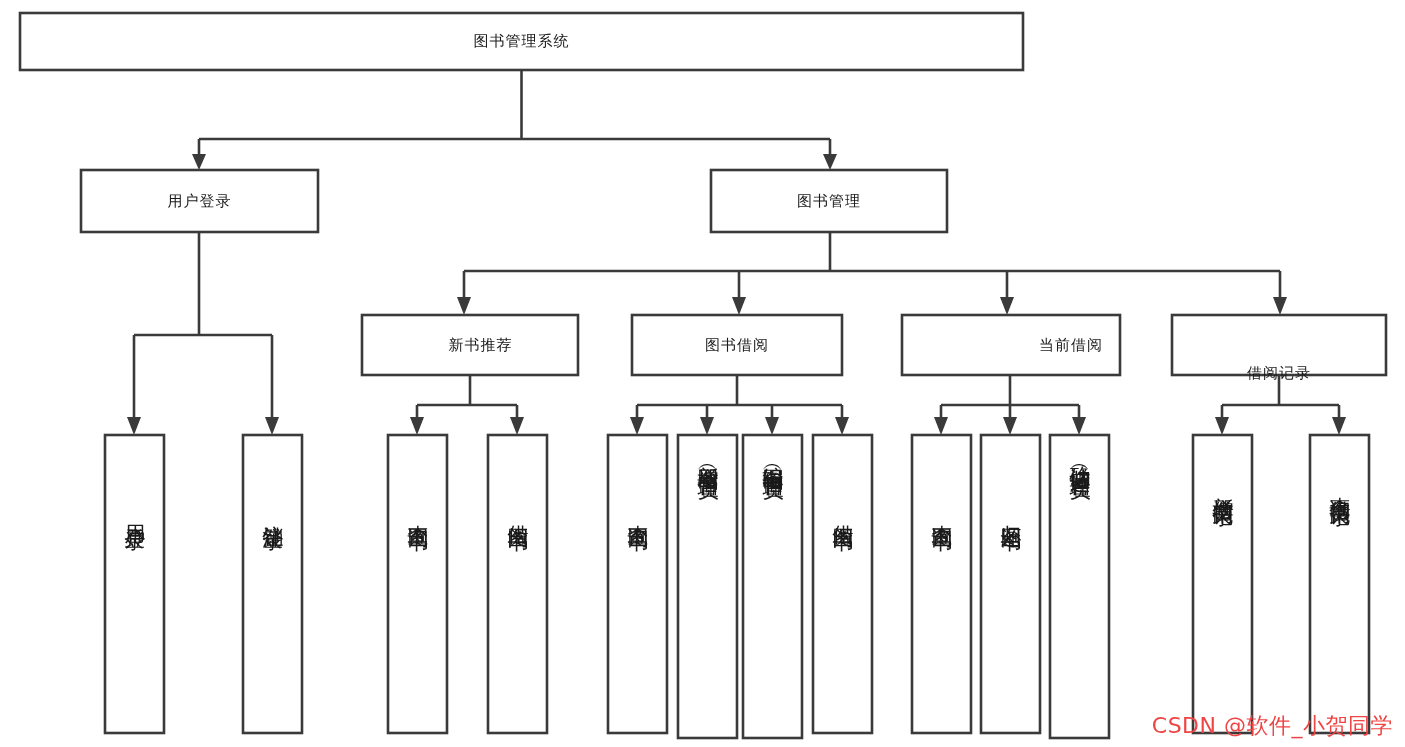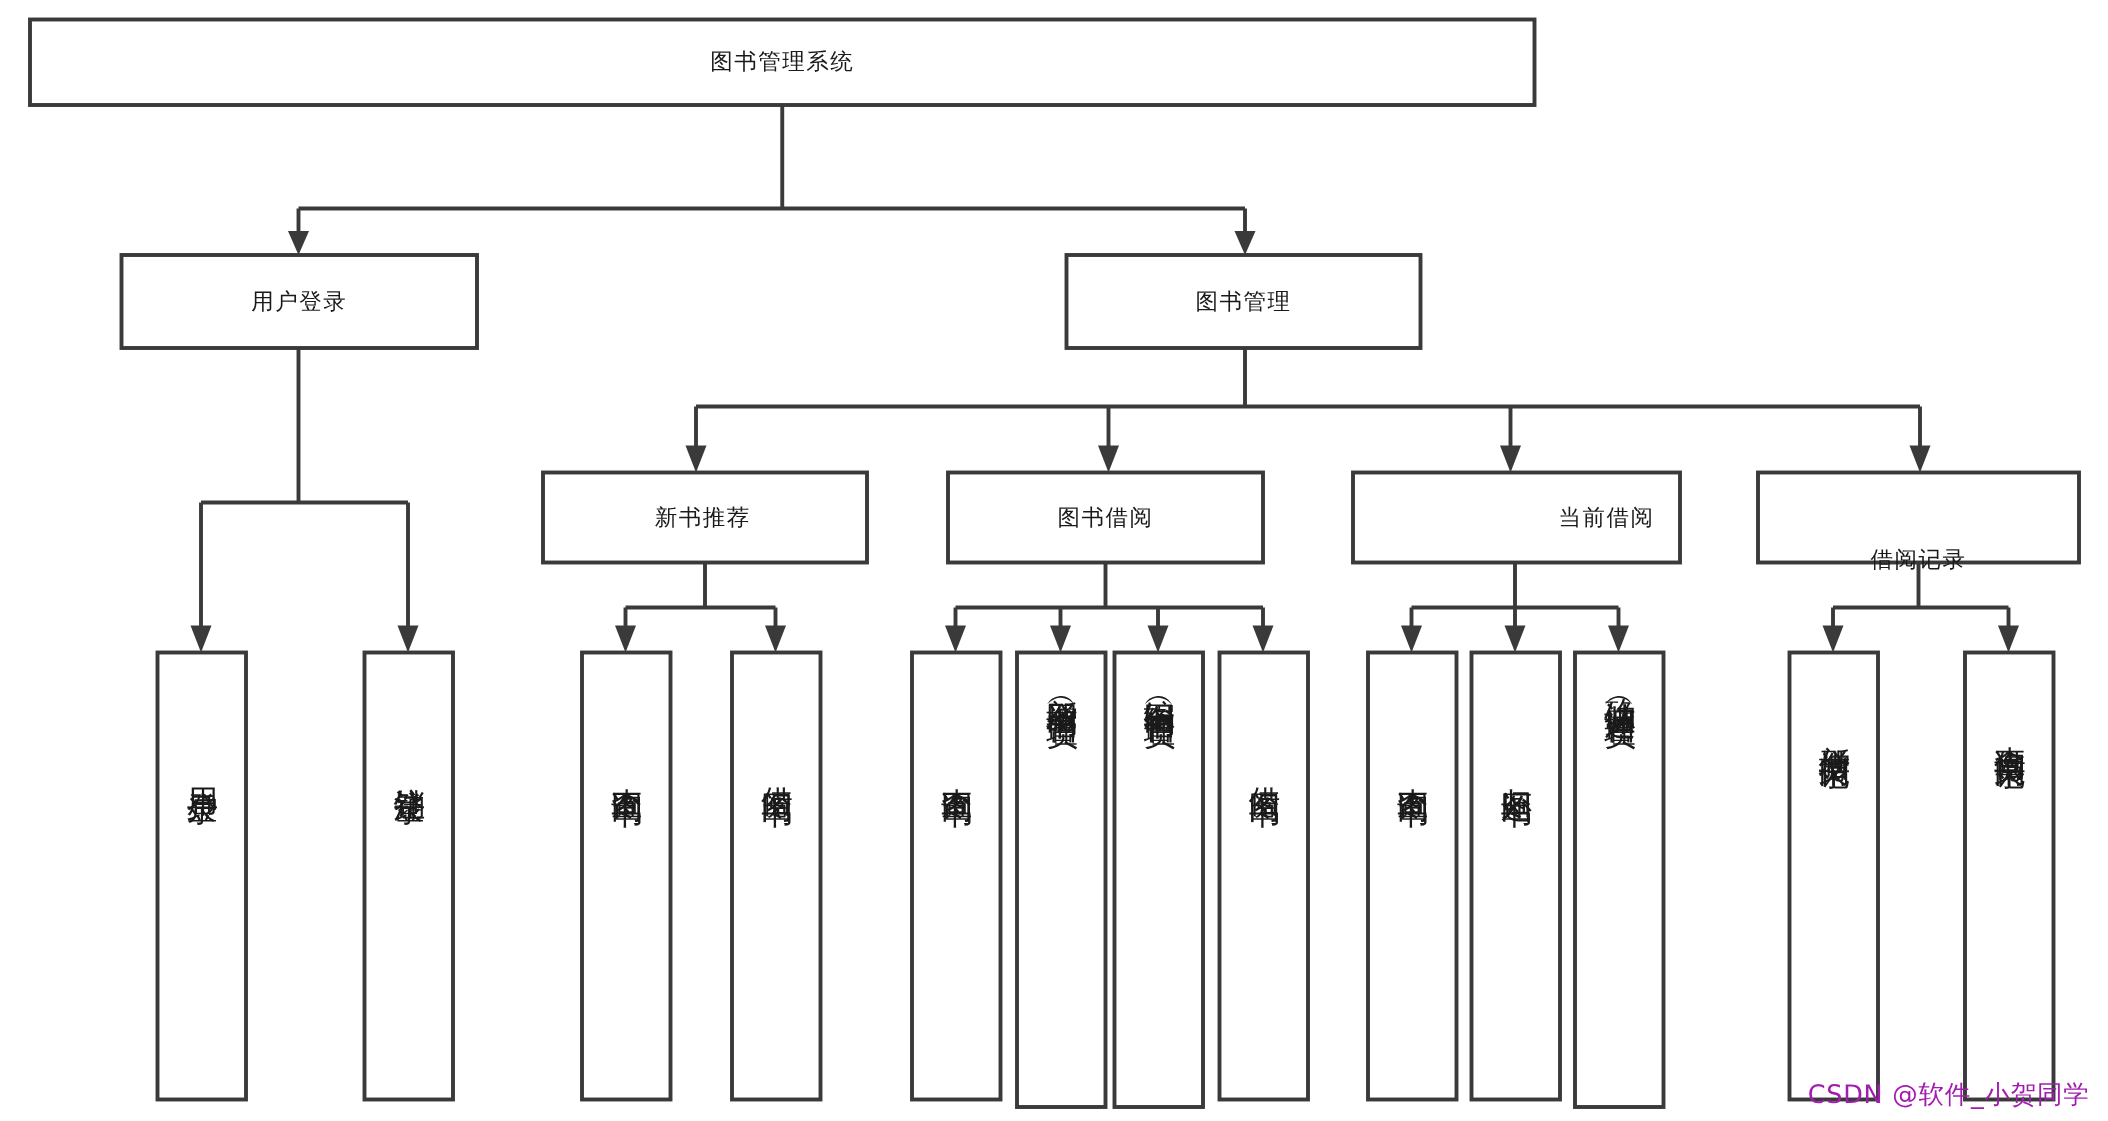"新书推荐" div.hlabel-wrap { left: 350px -> 362px }
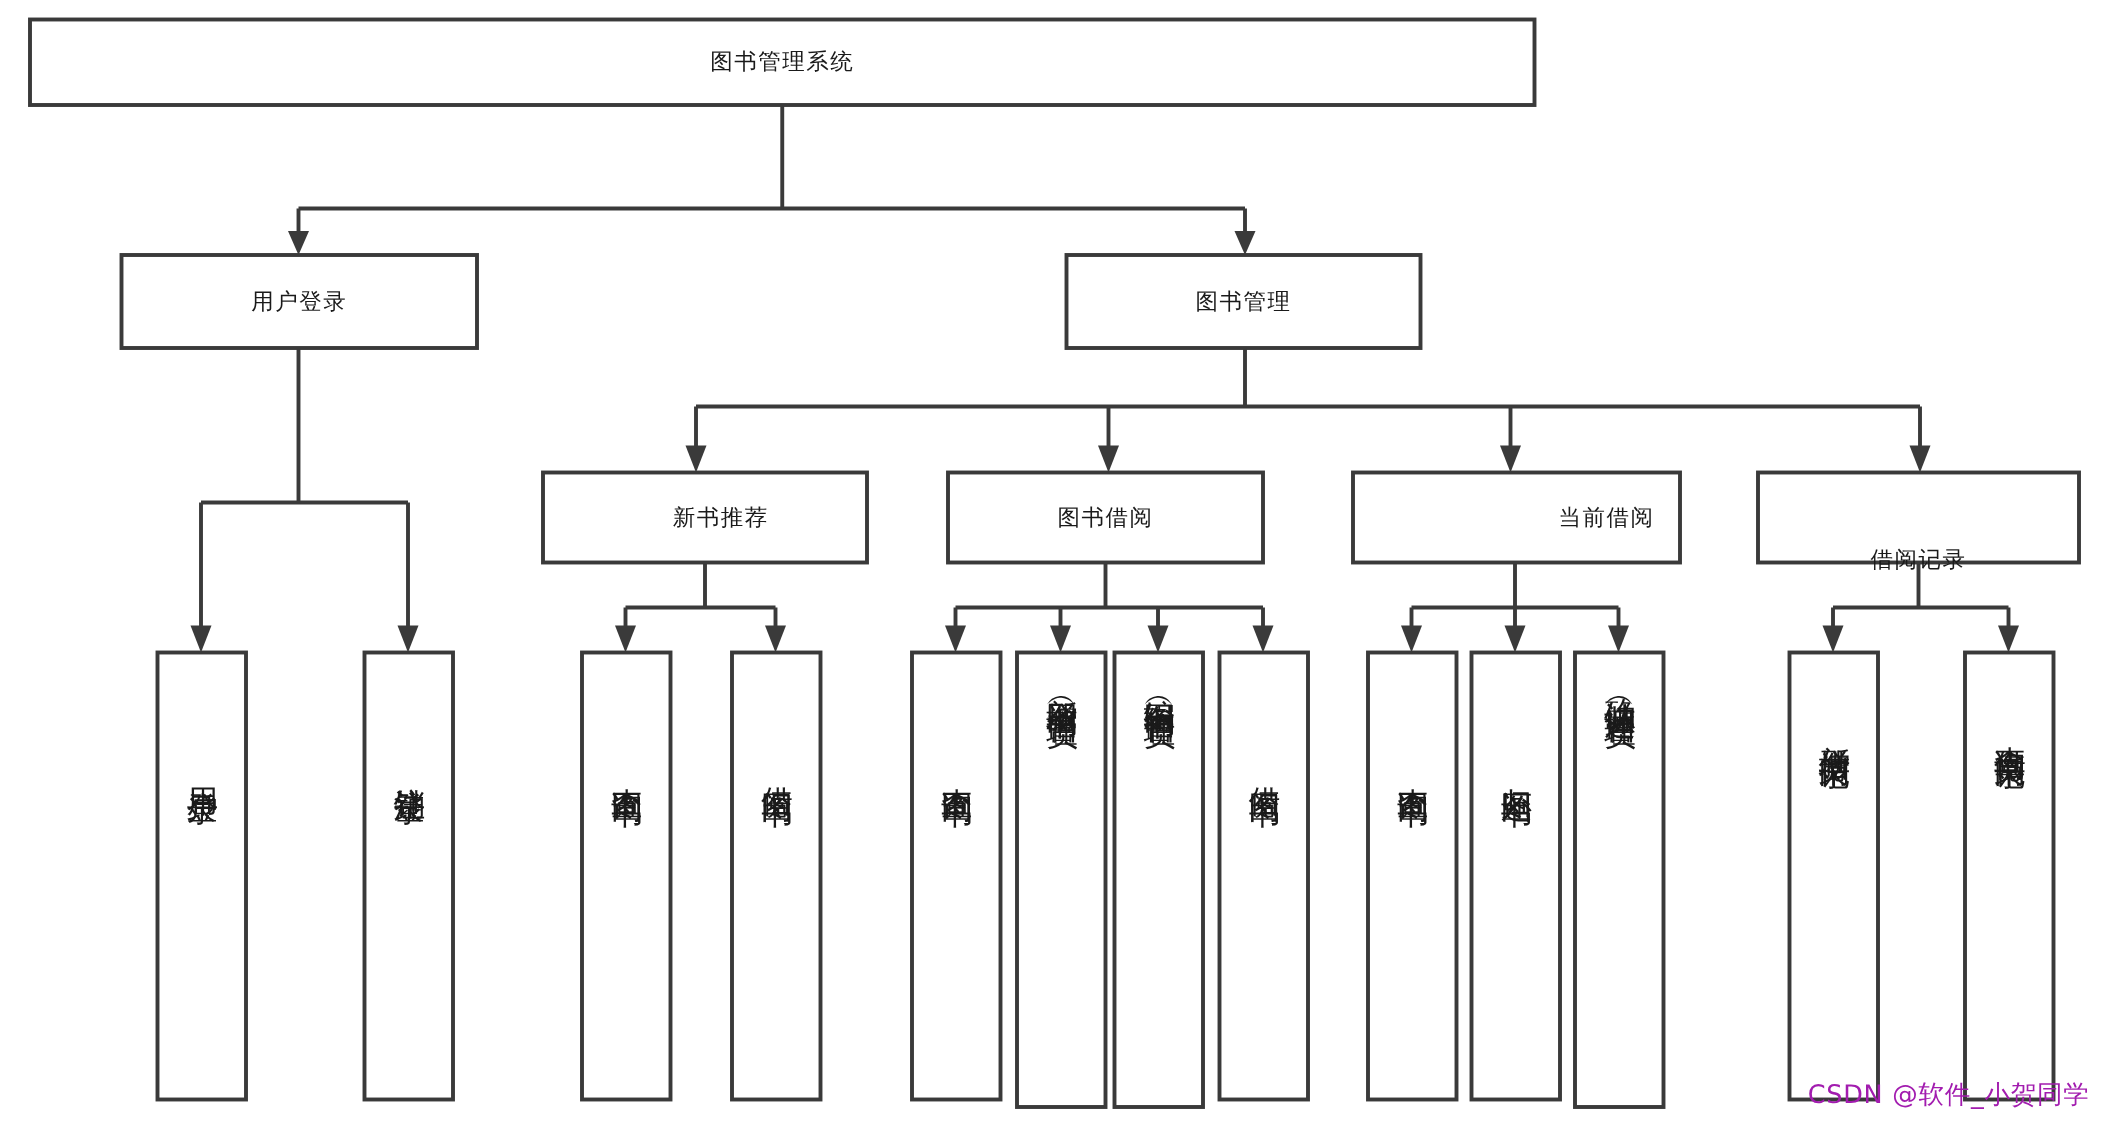"CSDN @软件_小贺同学" #watermark { color: #a21caf -> #ef4444; font-size: 17px -> 22px }
